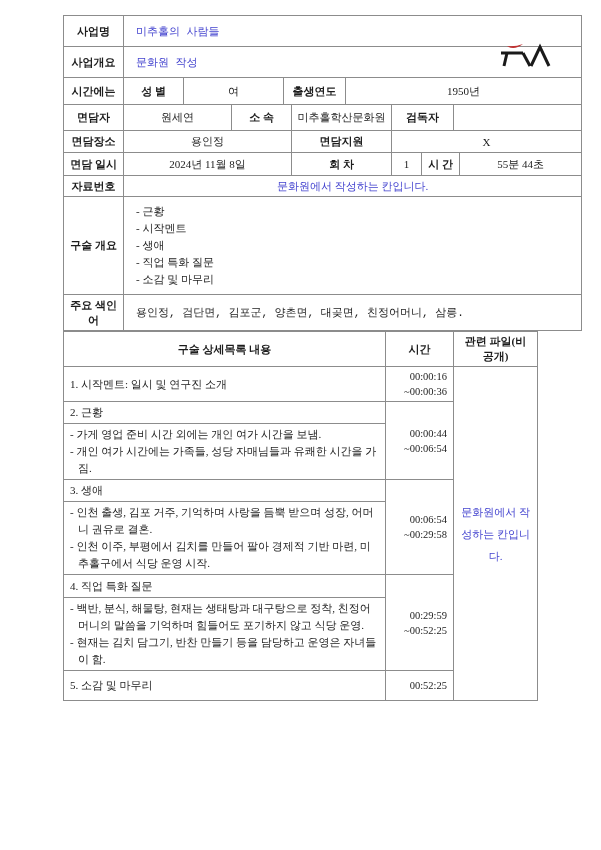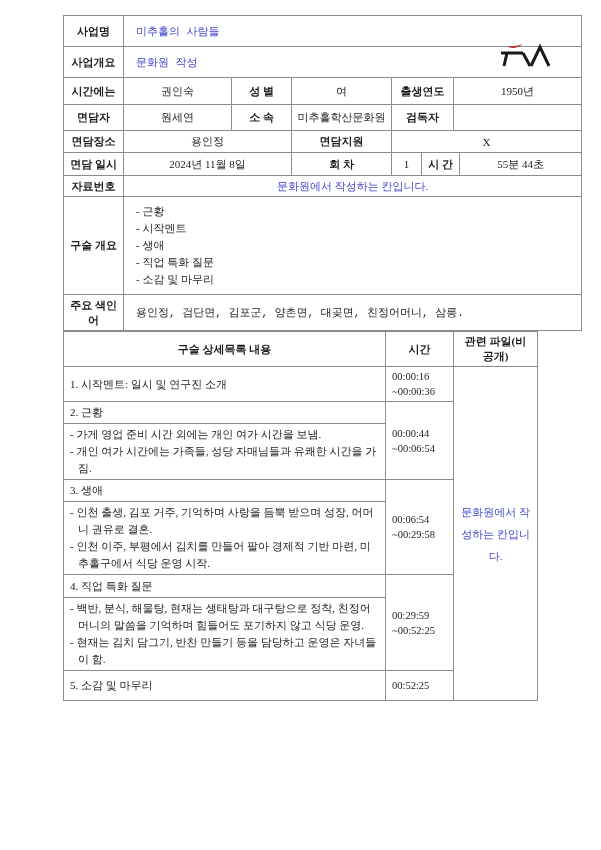"권인숙" div.c { html: <div>권인숙</div> -> none }
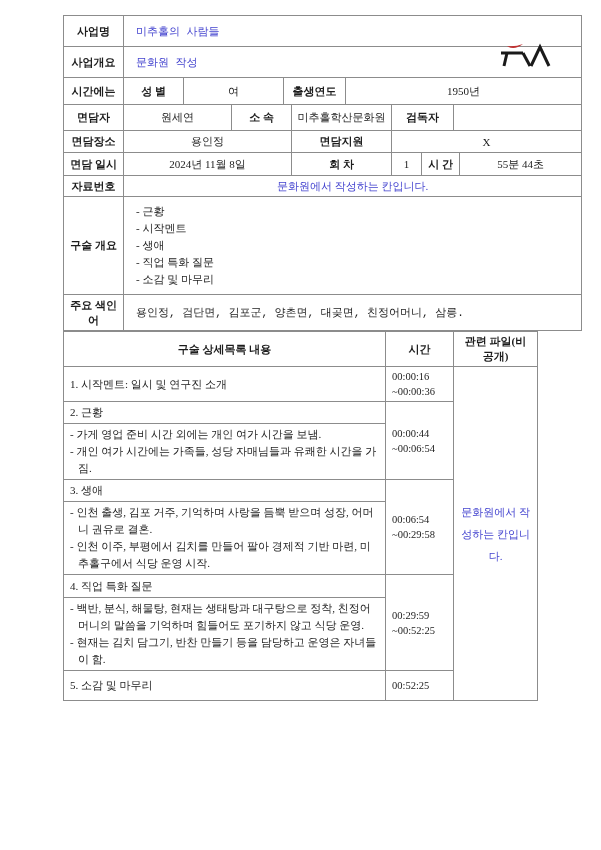"00:00:16" .time { text-align: left -> right }
